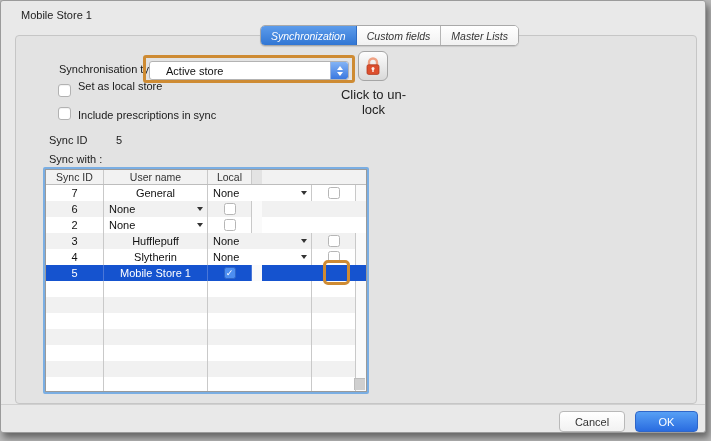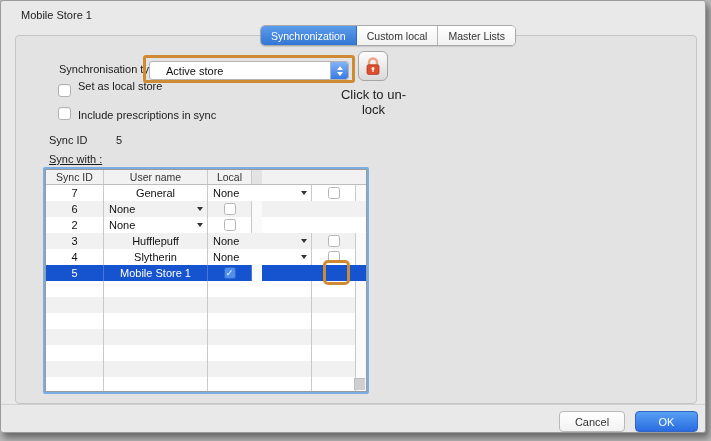"Synchronization" .tab { font-style: none -> italic }
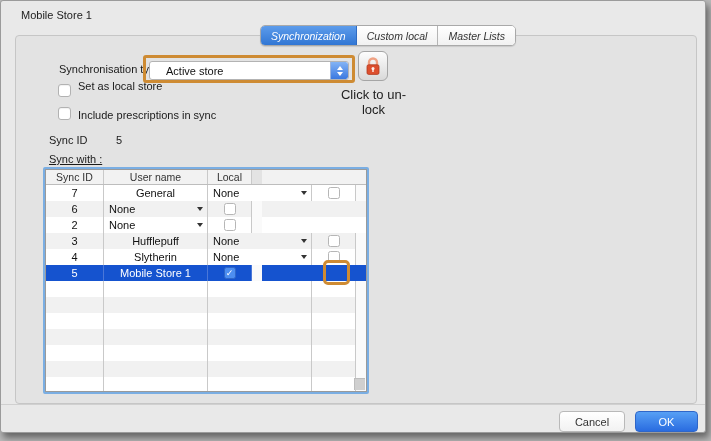"Custom local" div.tab { text: local -> fields }
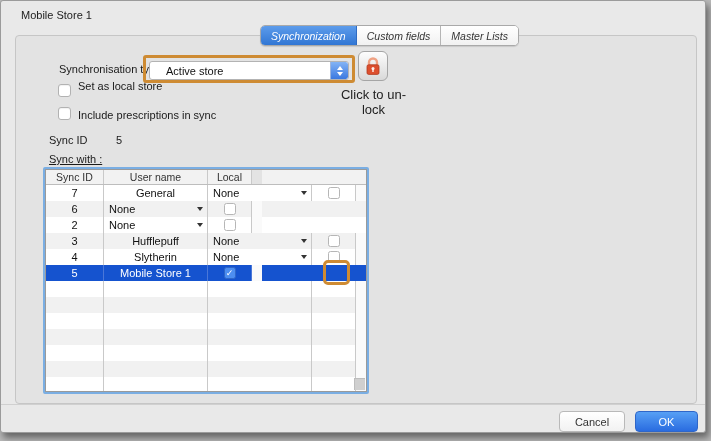"Sync with :" div.lbl { text-decoration: underline -> none }
